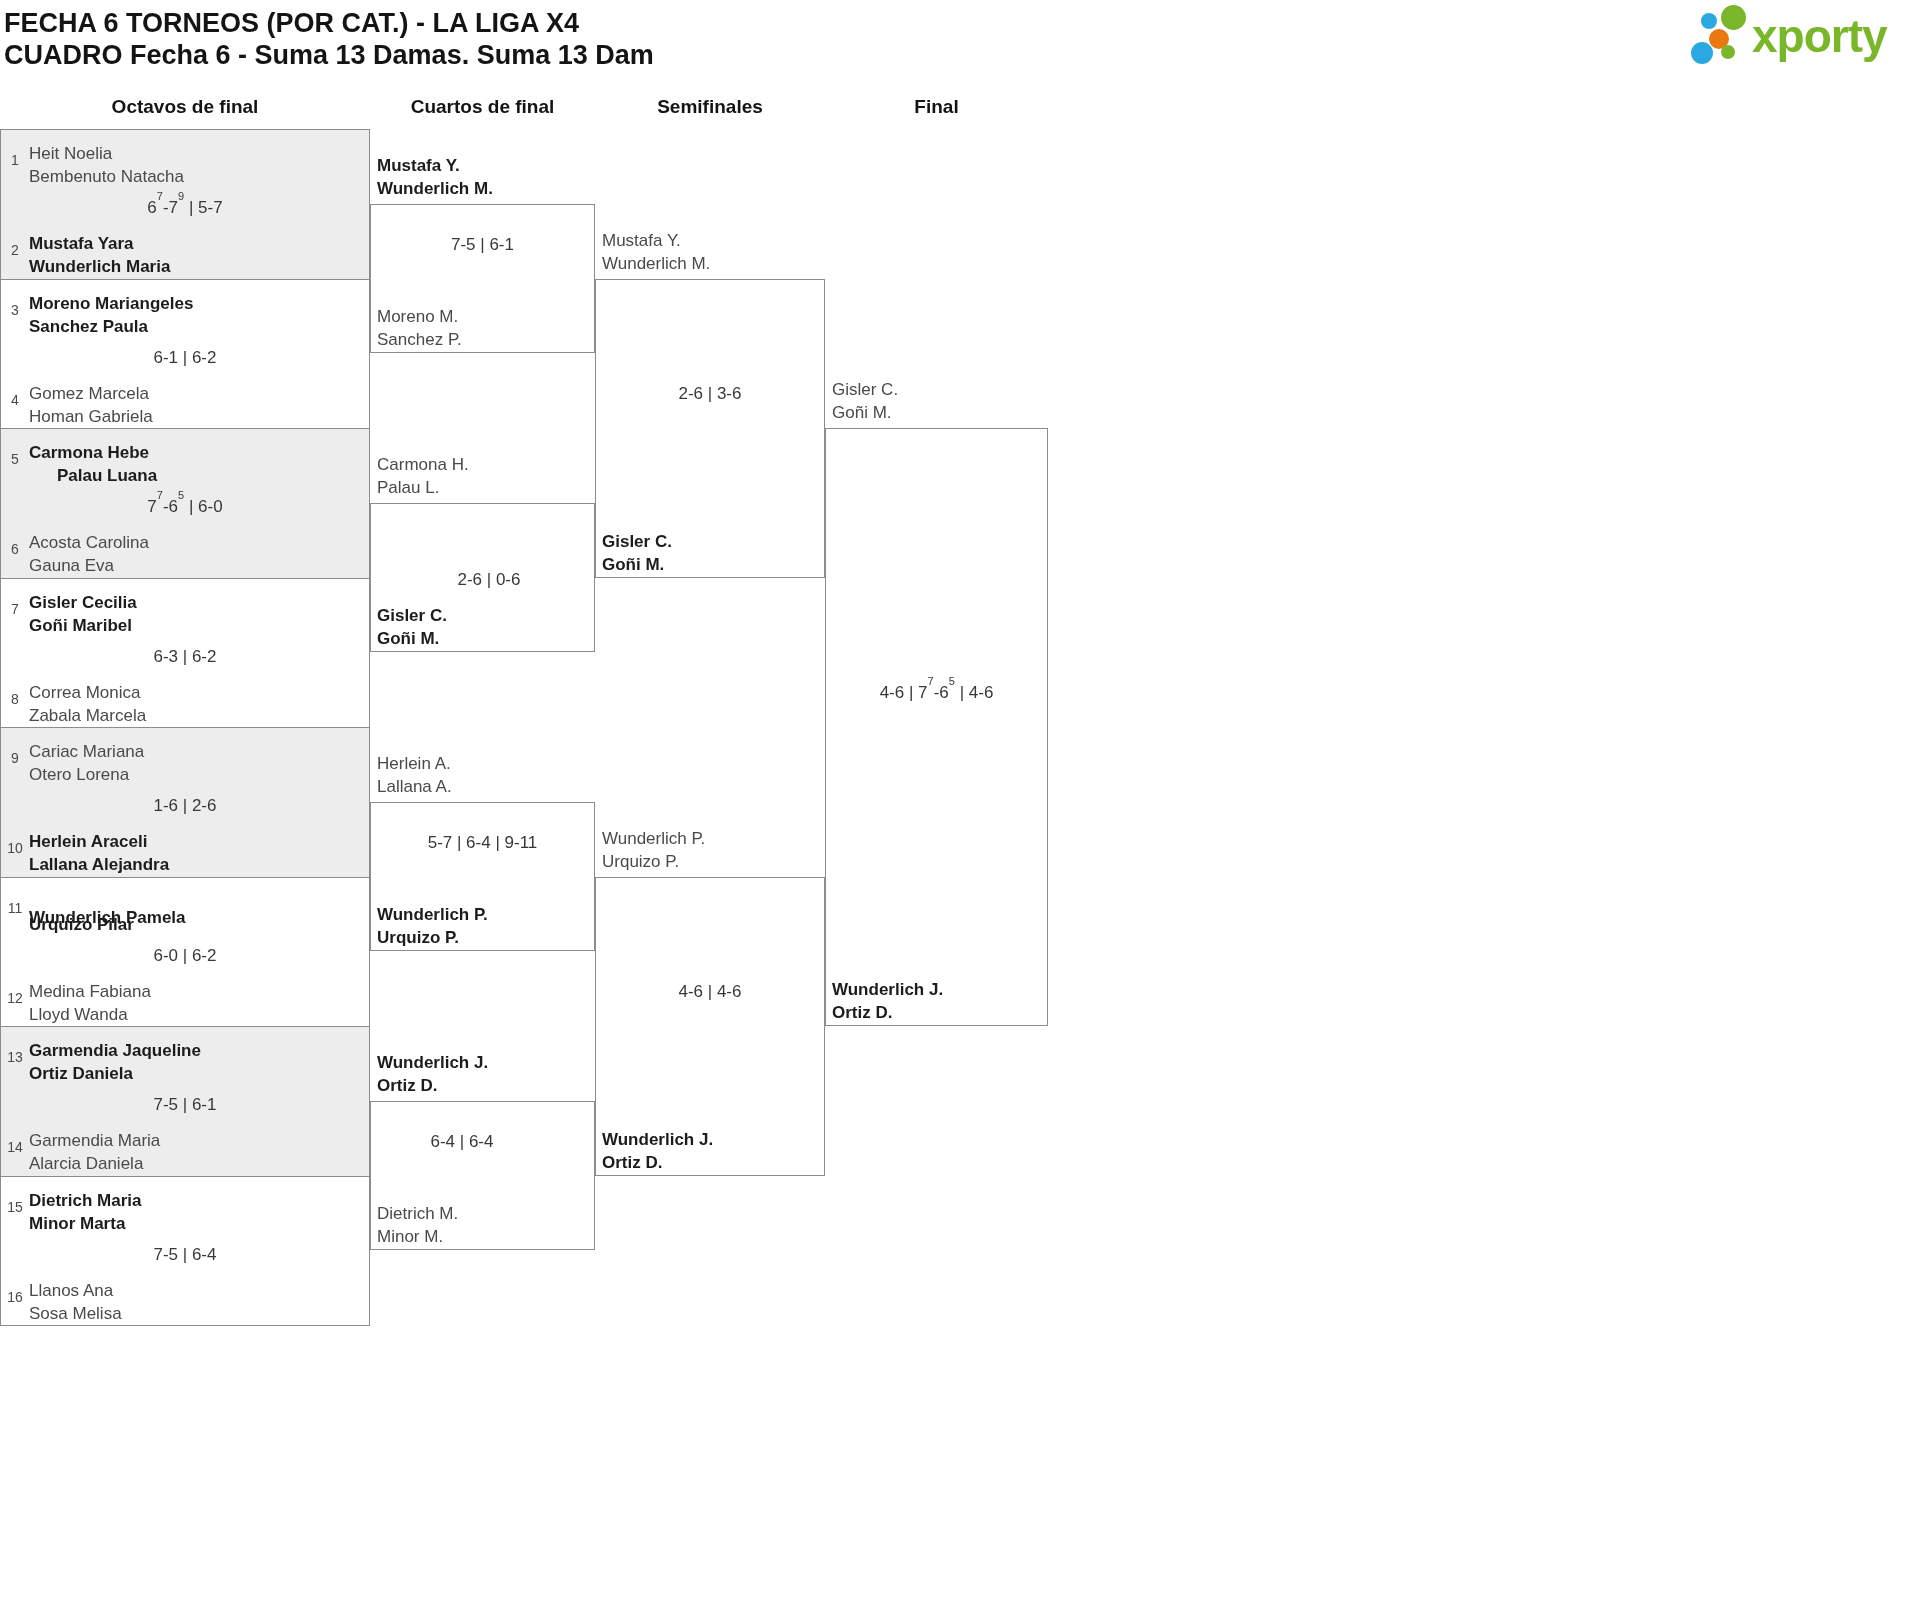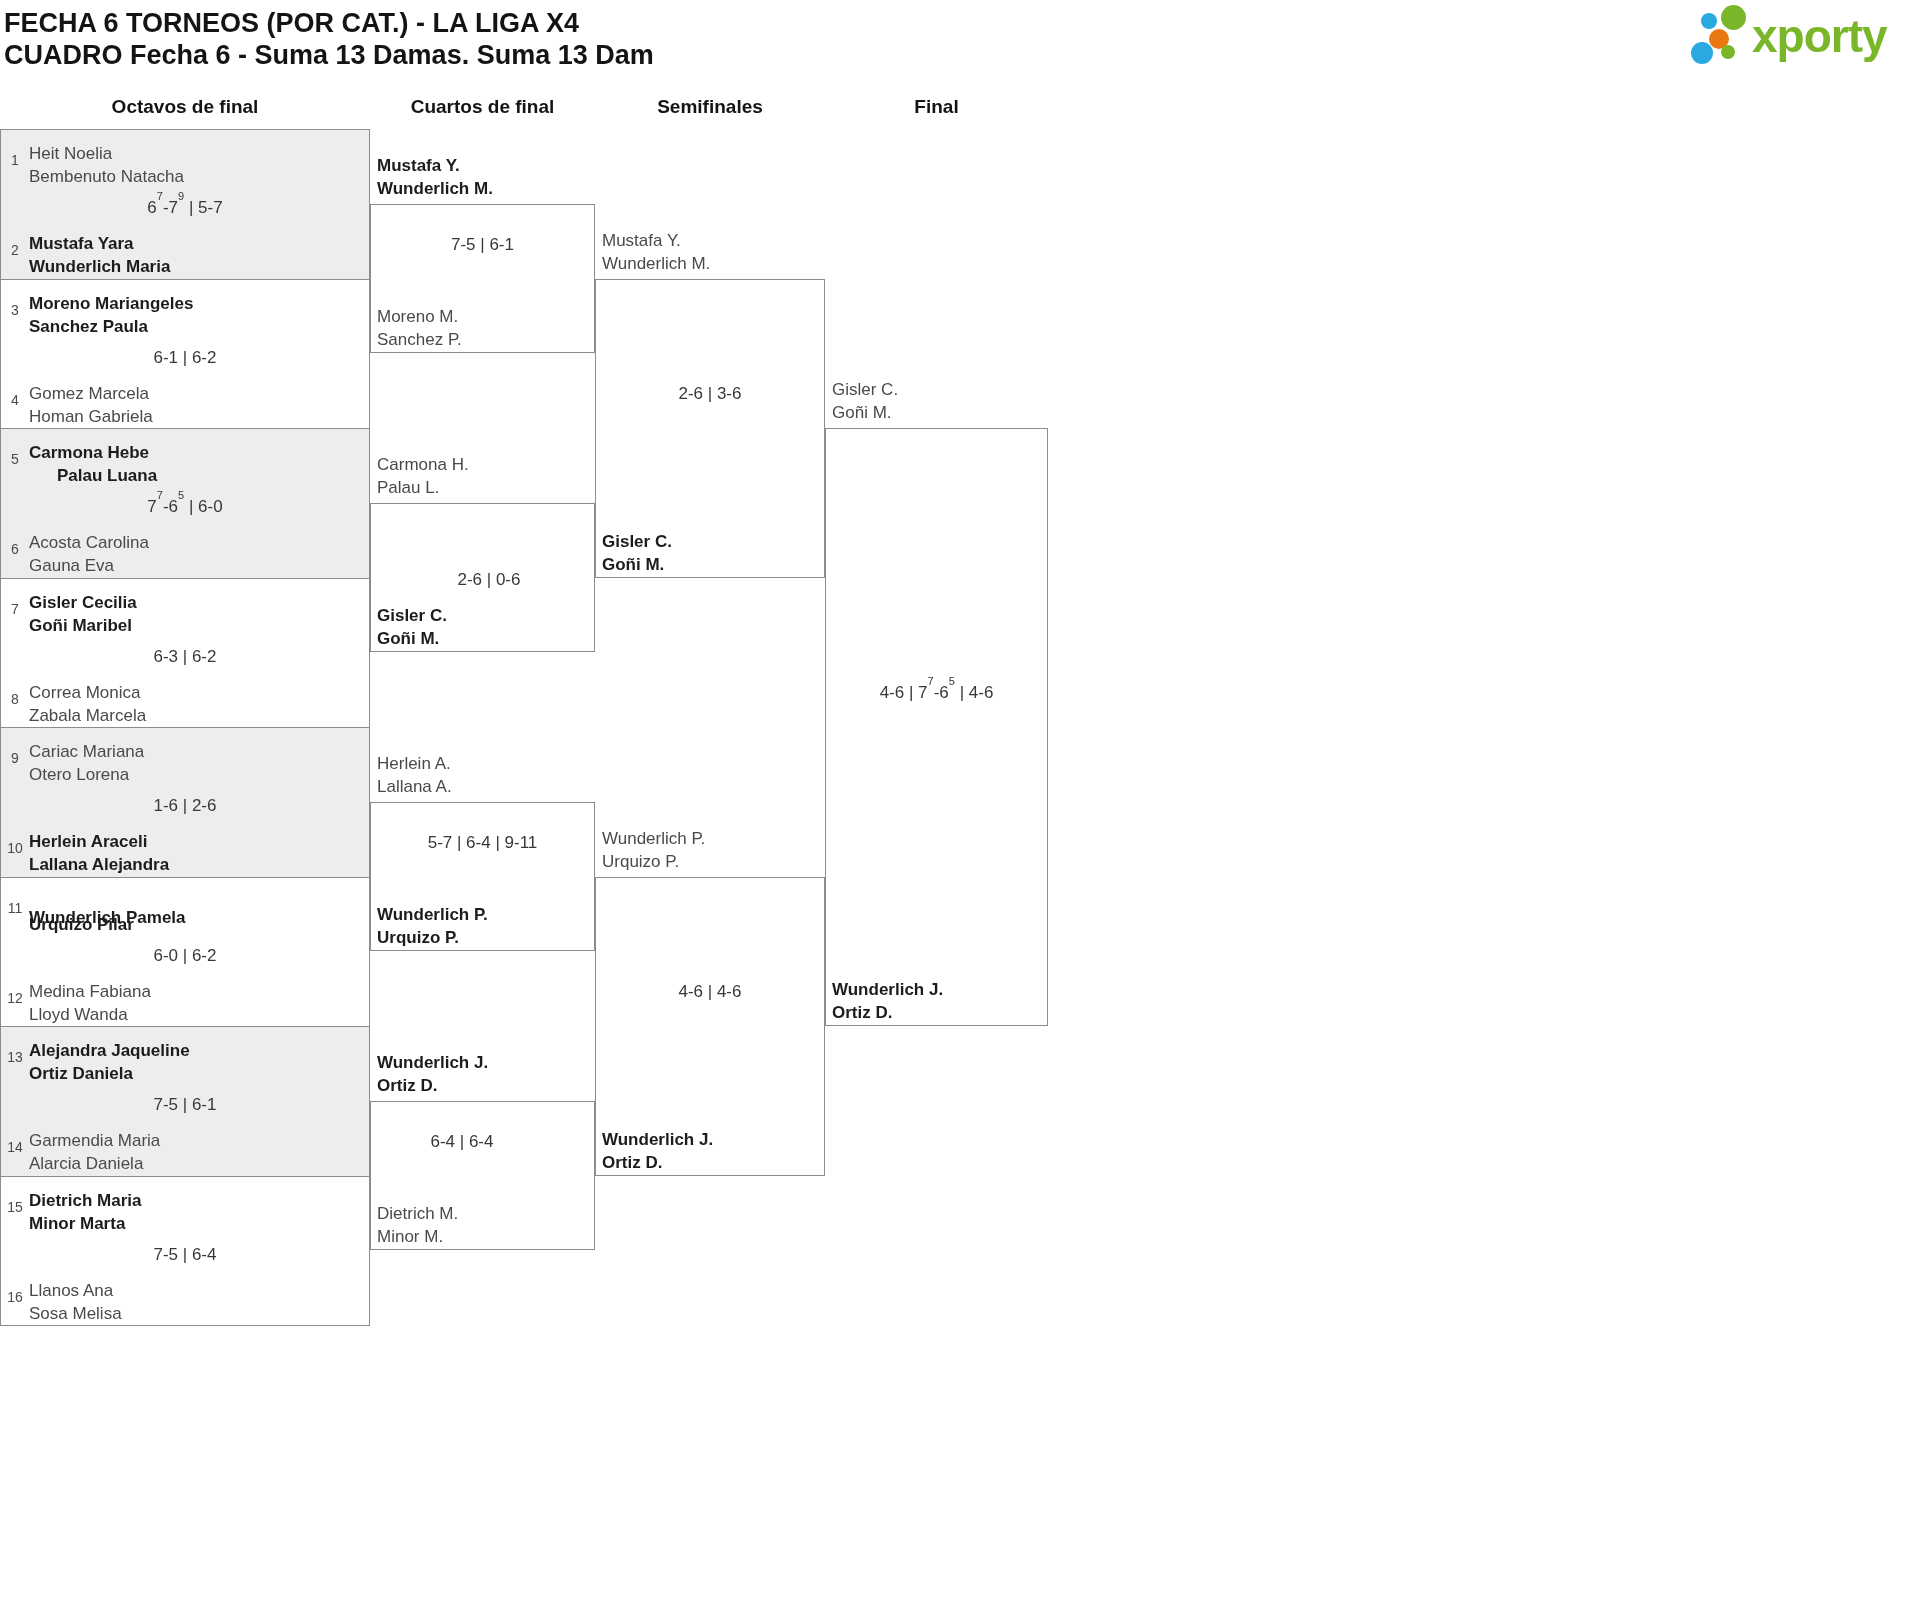"Alejandra Jaqueline" div.team { text: Alejandra -> Garmendia }
